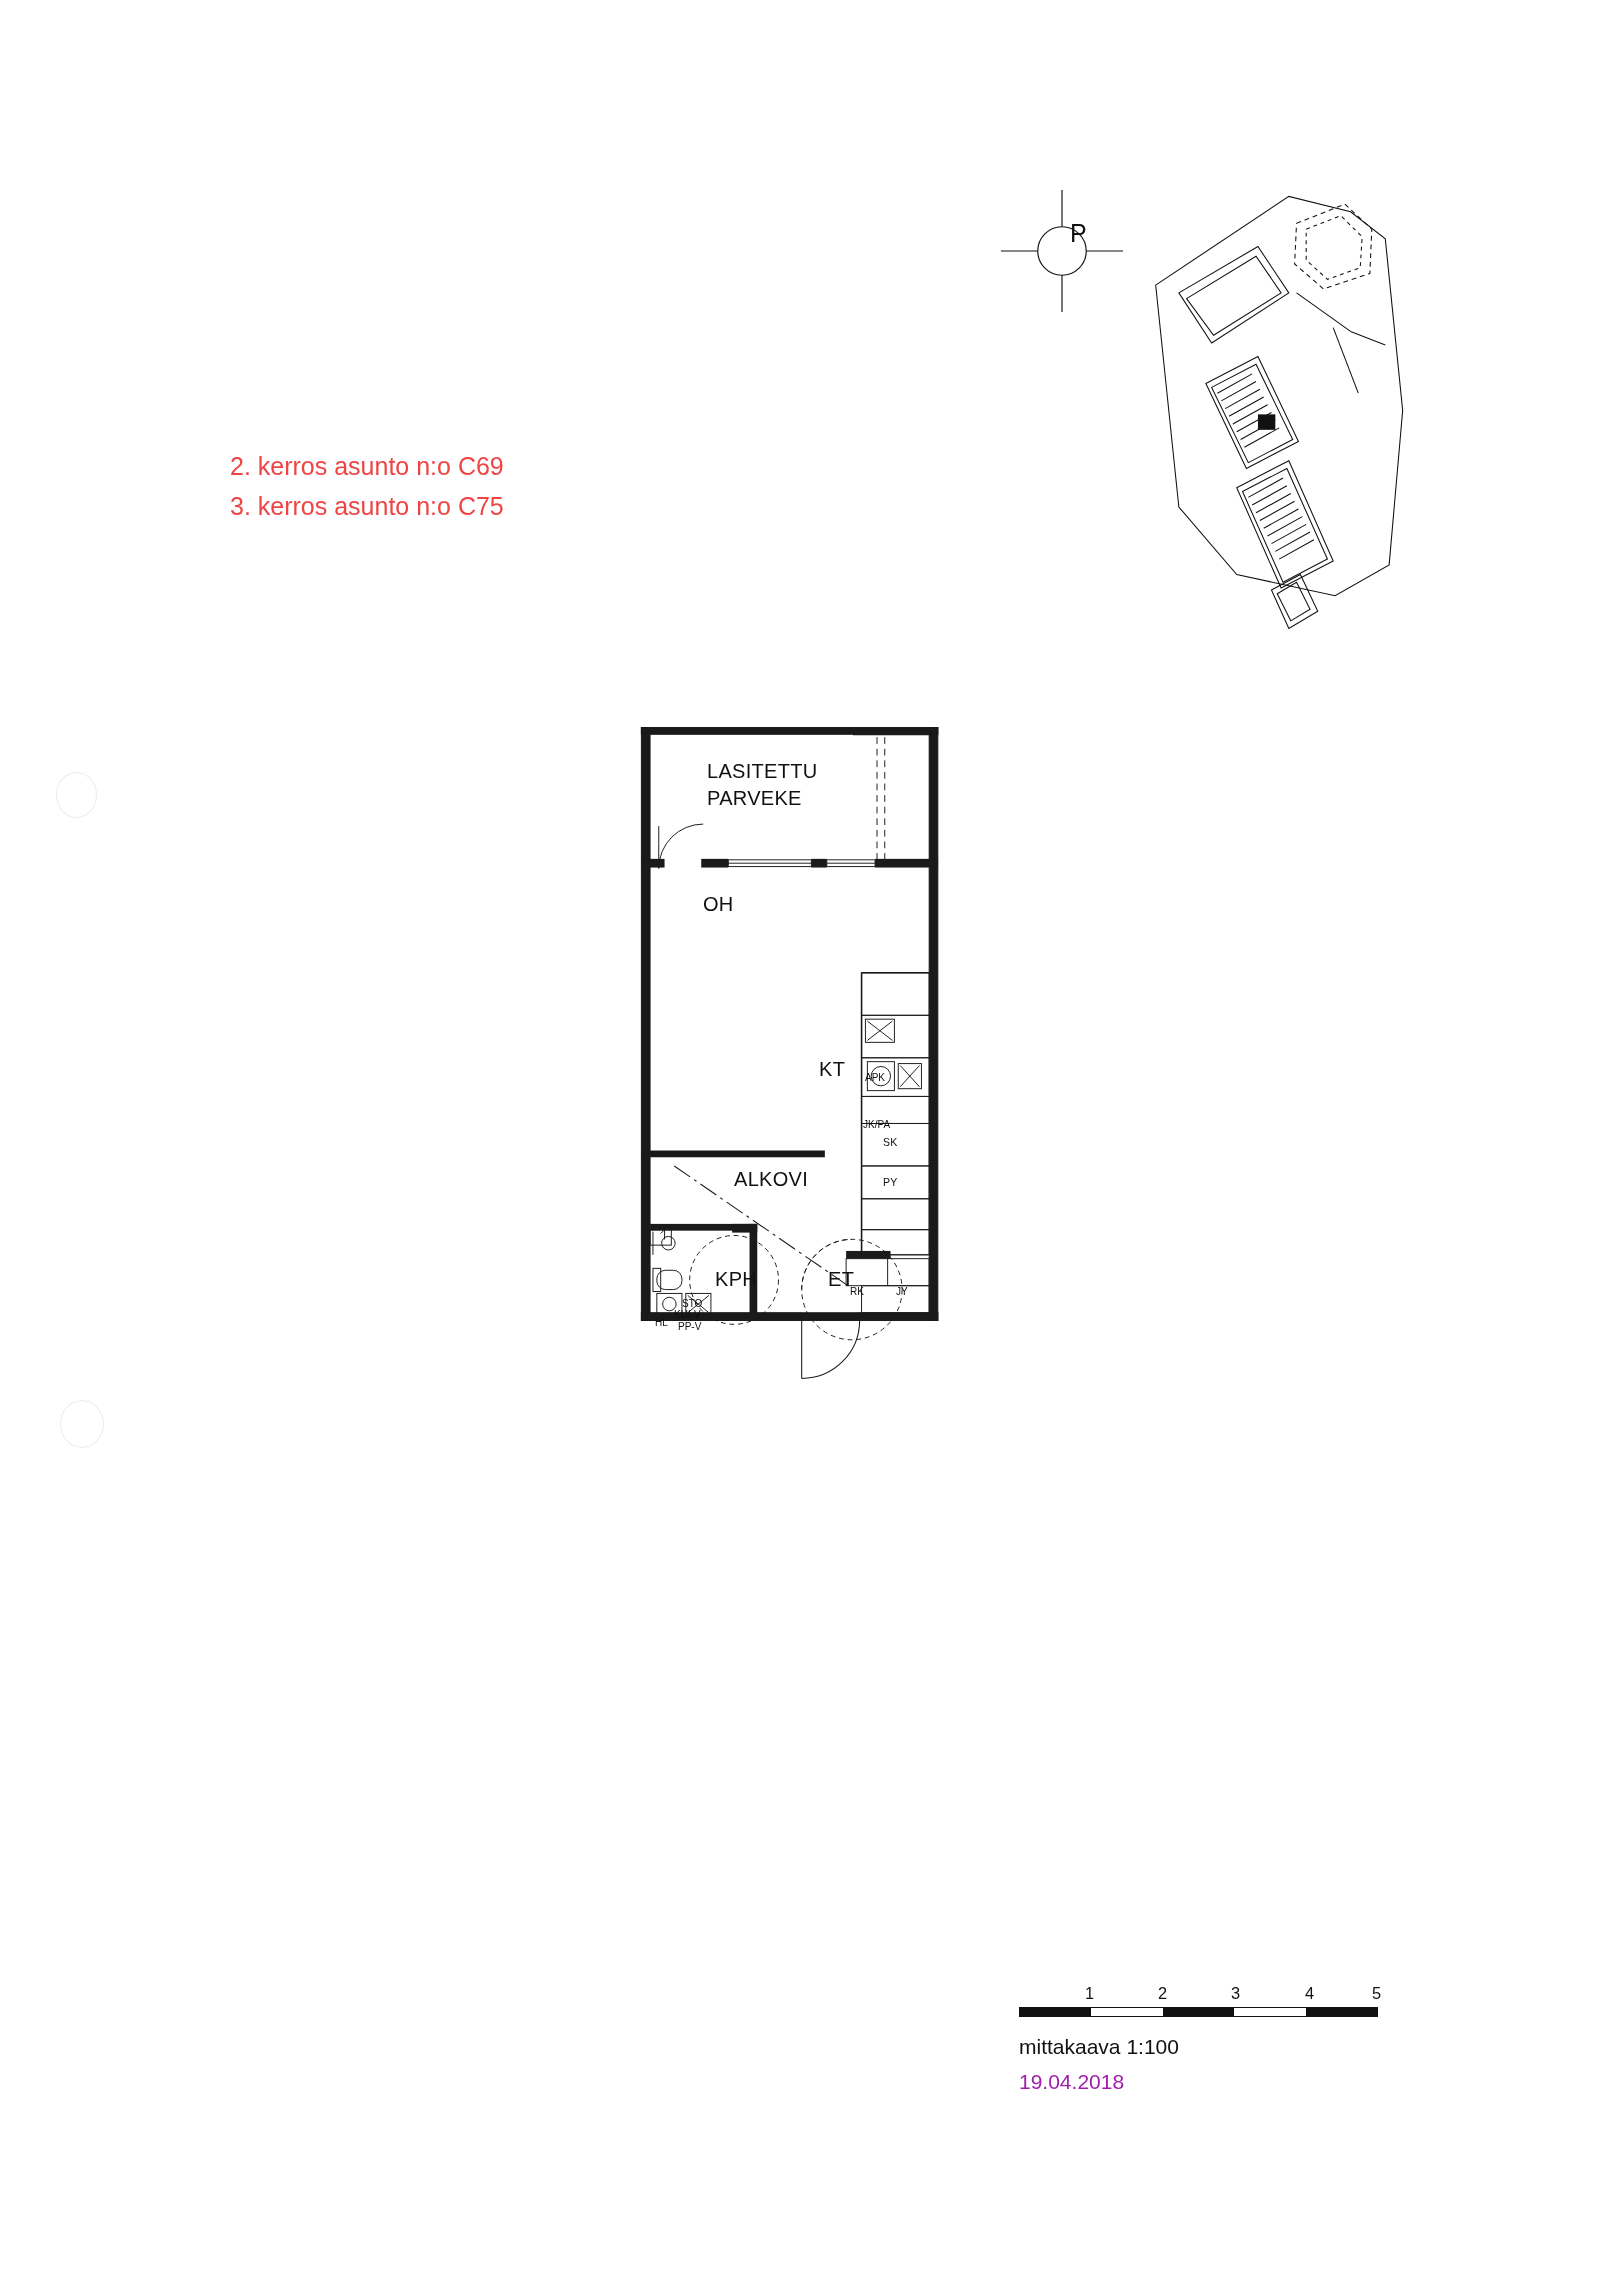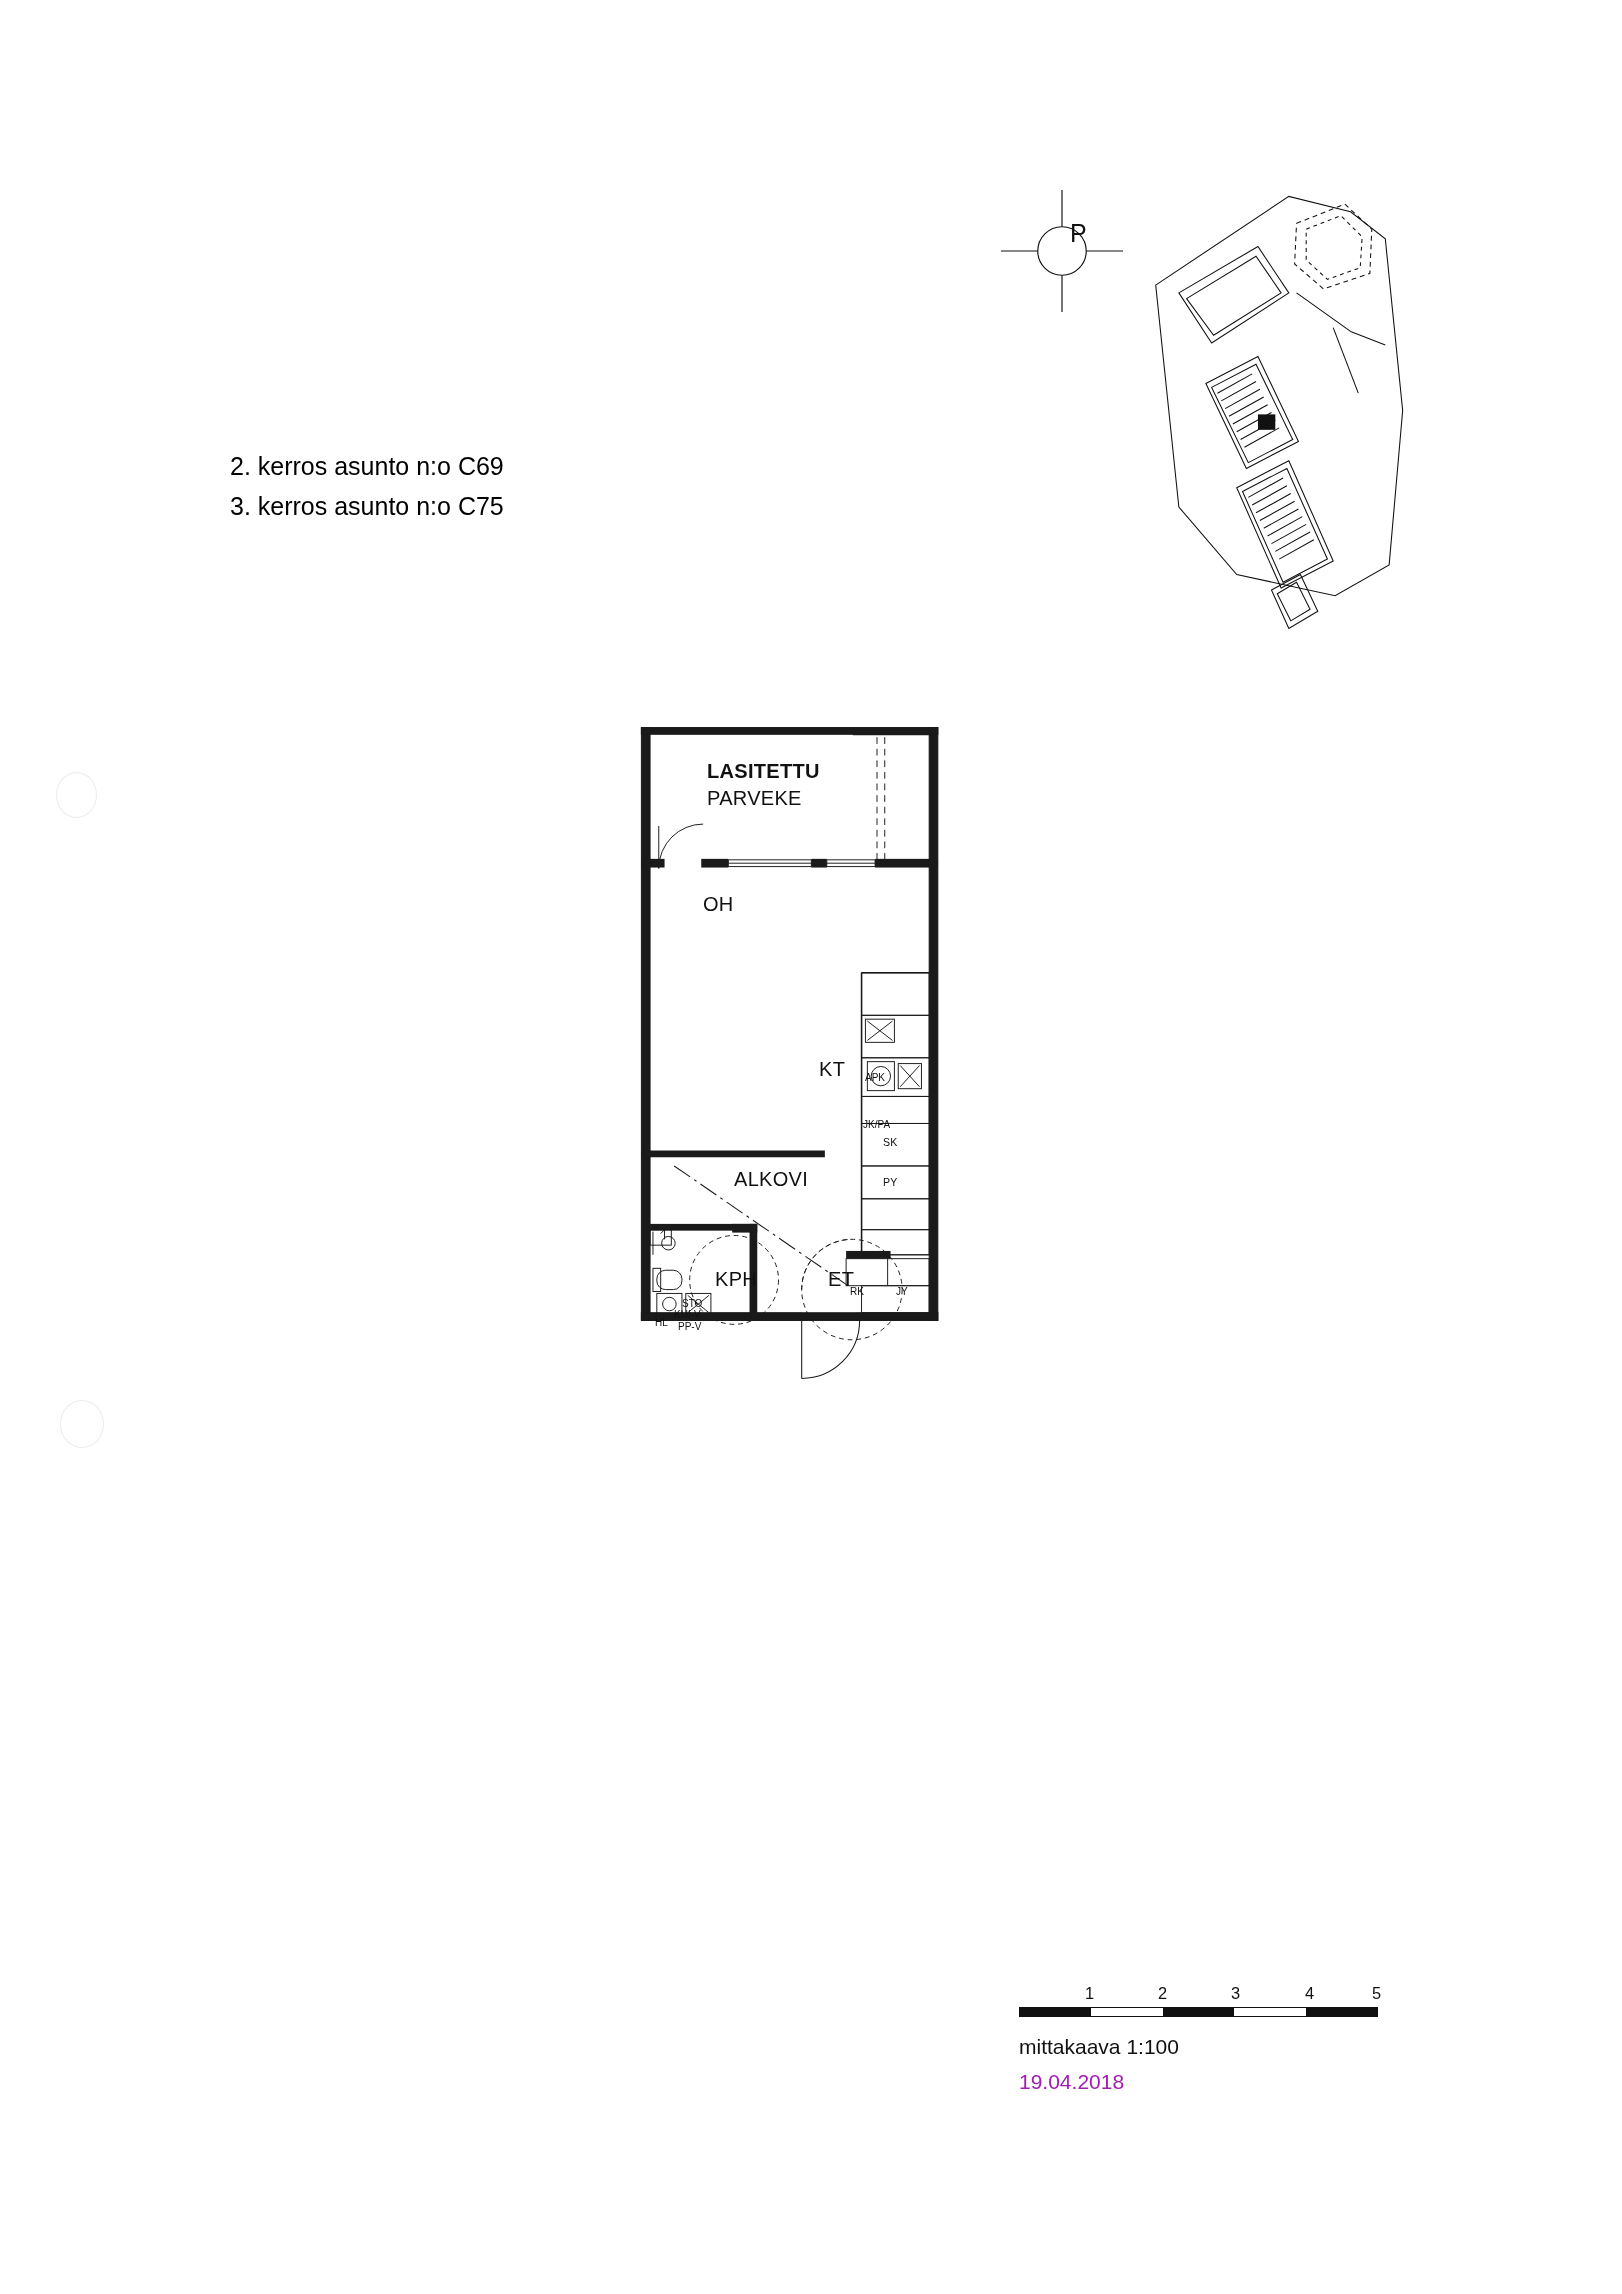"2. kerros asunto n:o C69" .floor-line { color: #000000 -> #ef4444 }
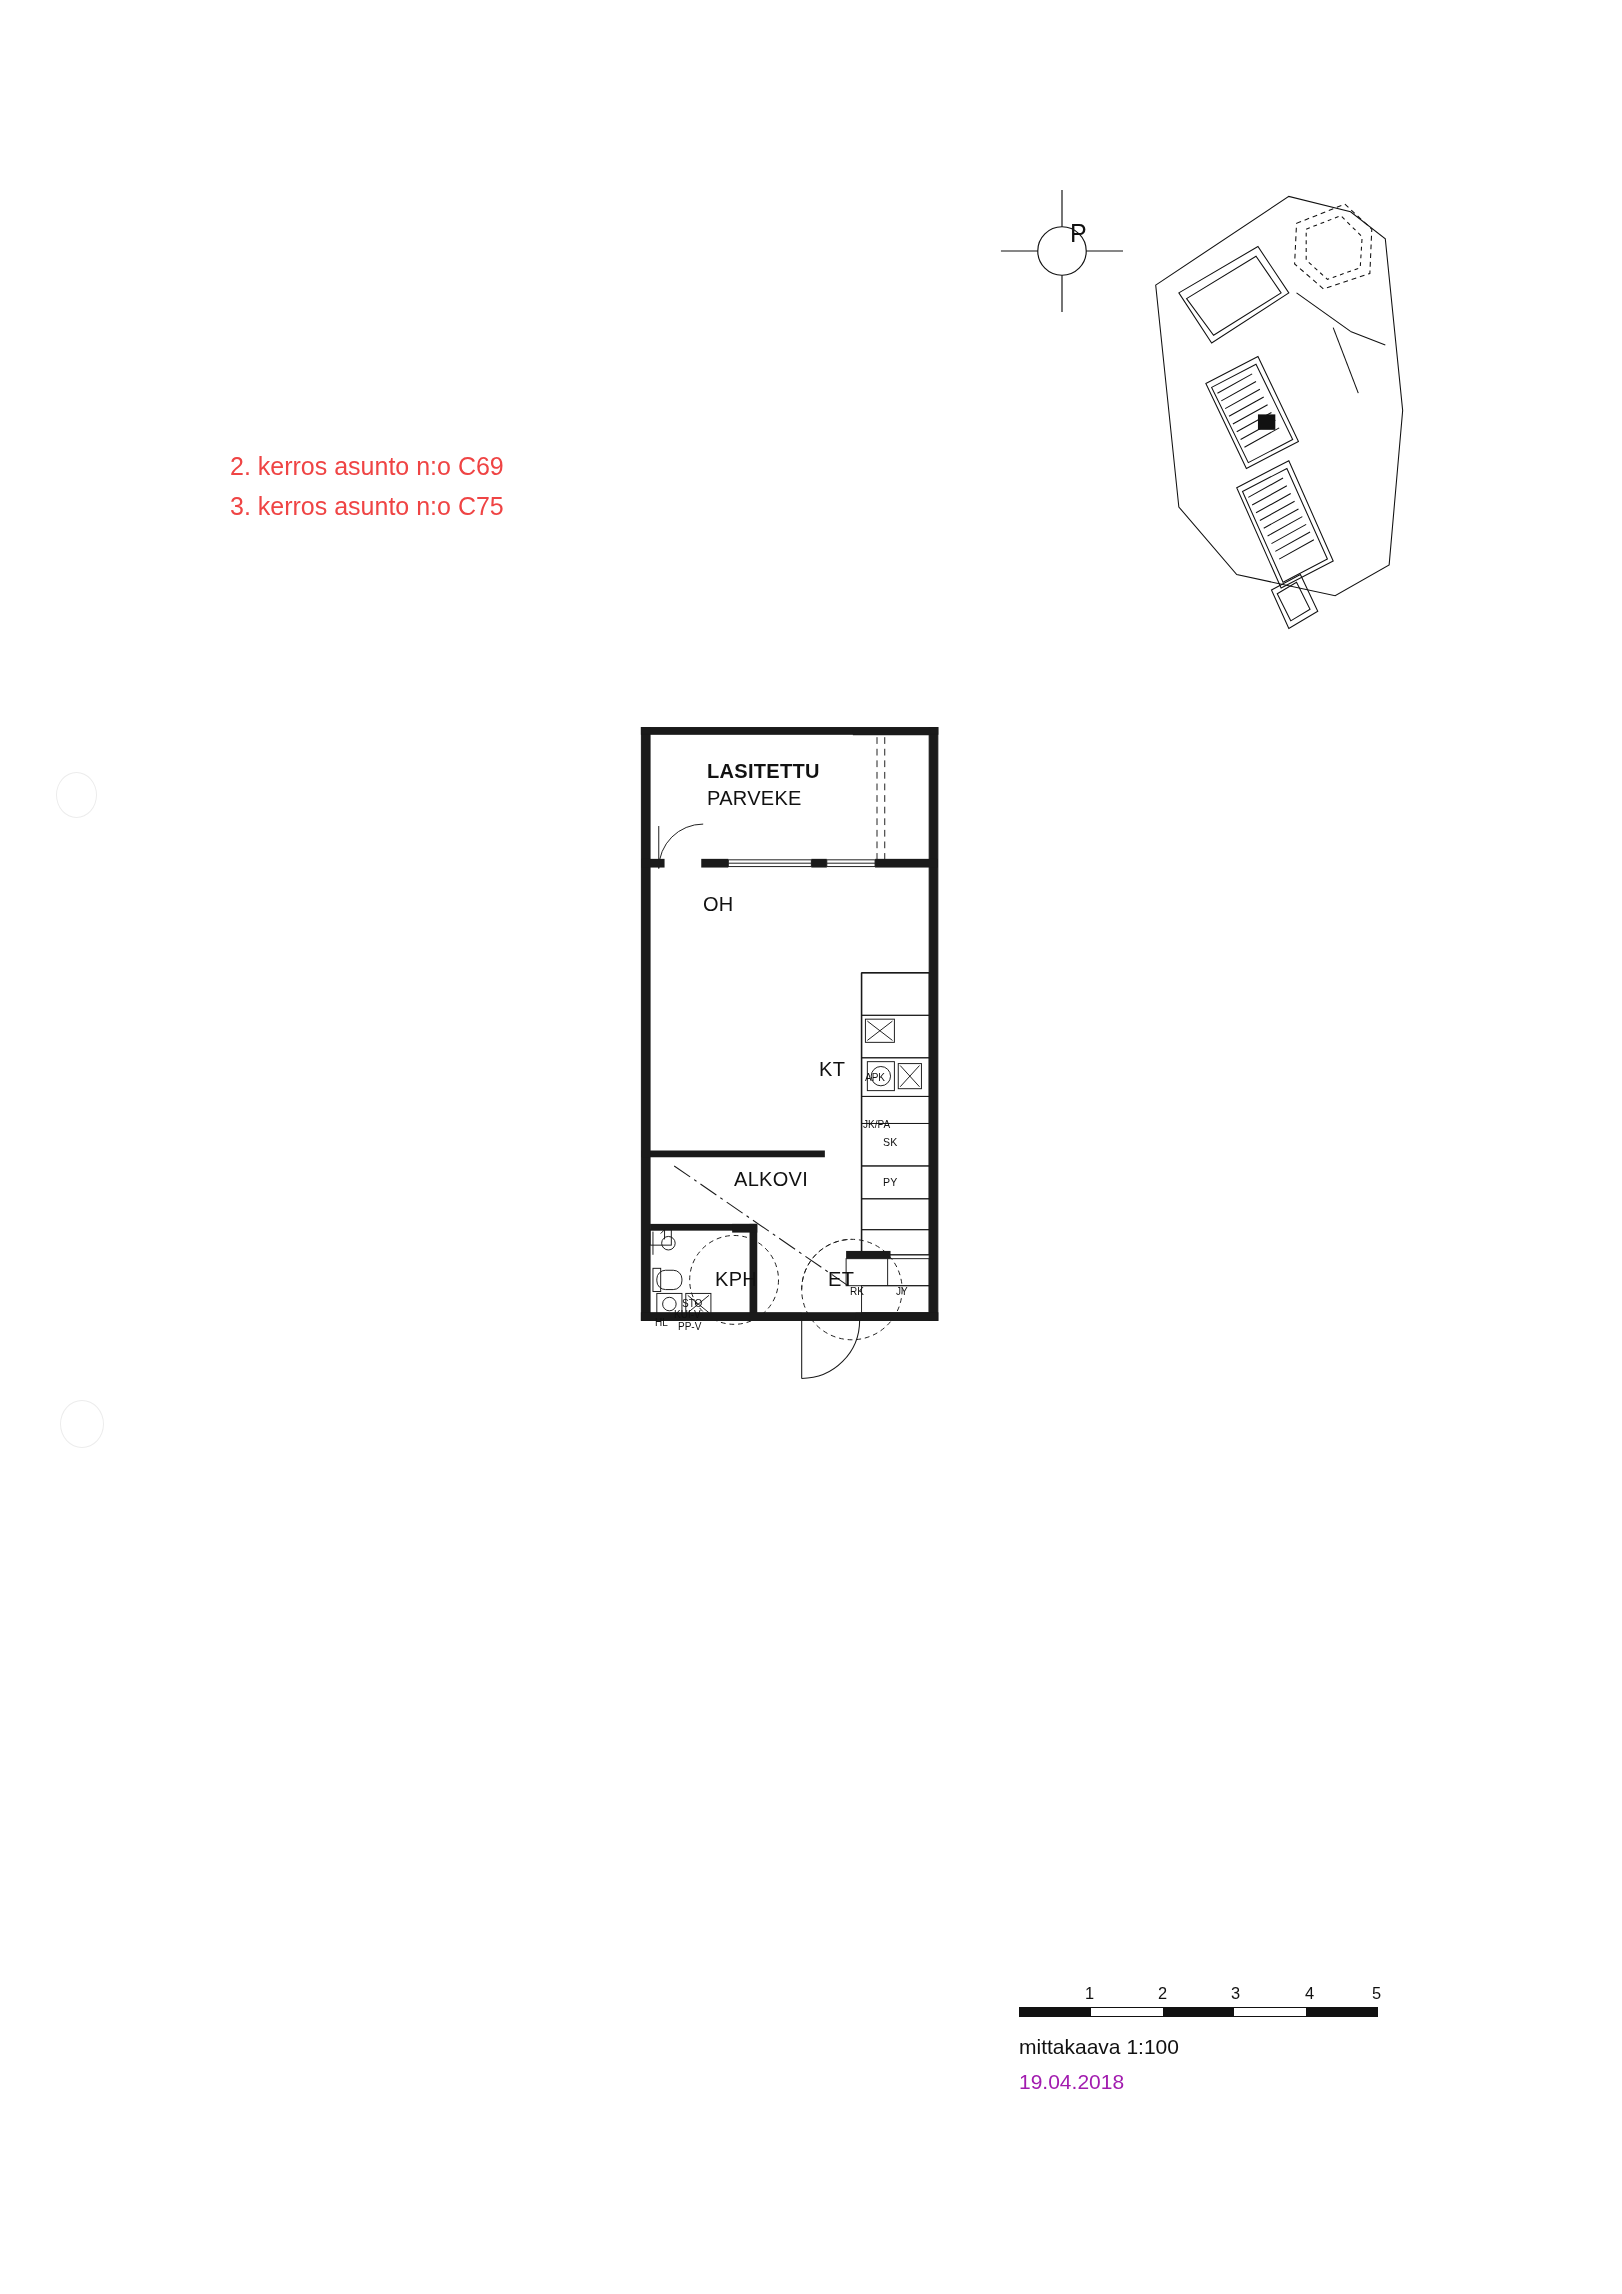"LASITETTU" div.room-label { font-weight: bold -> none }
